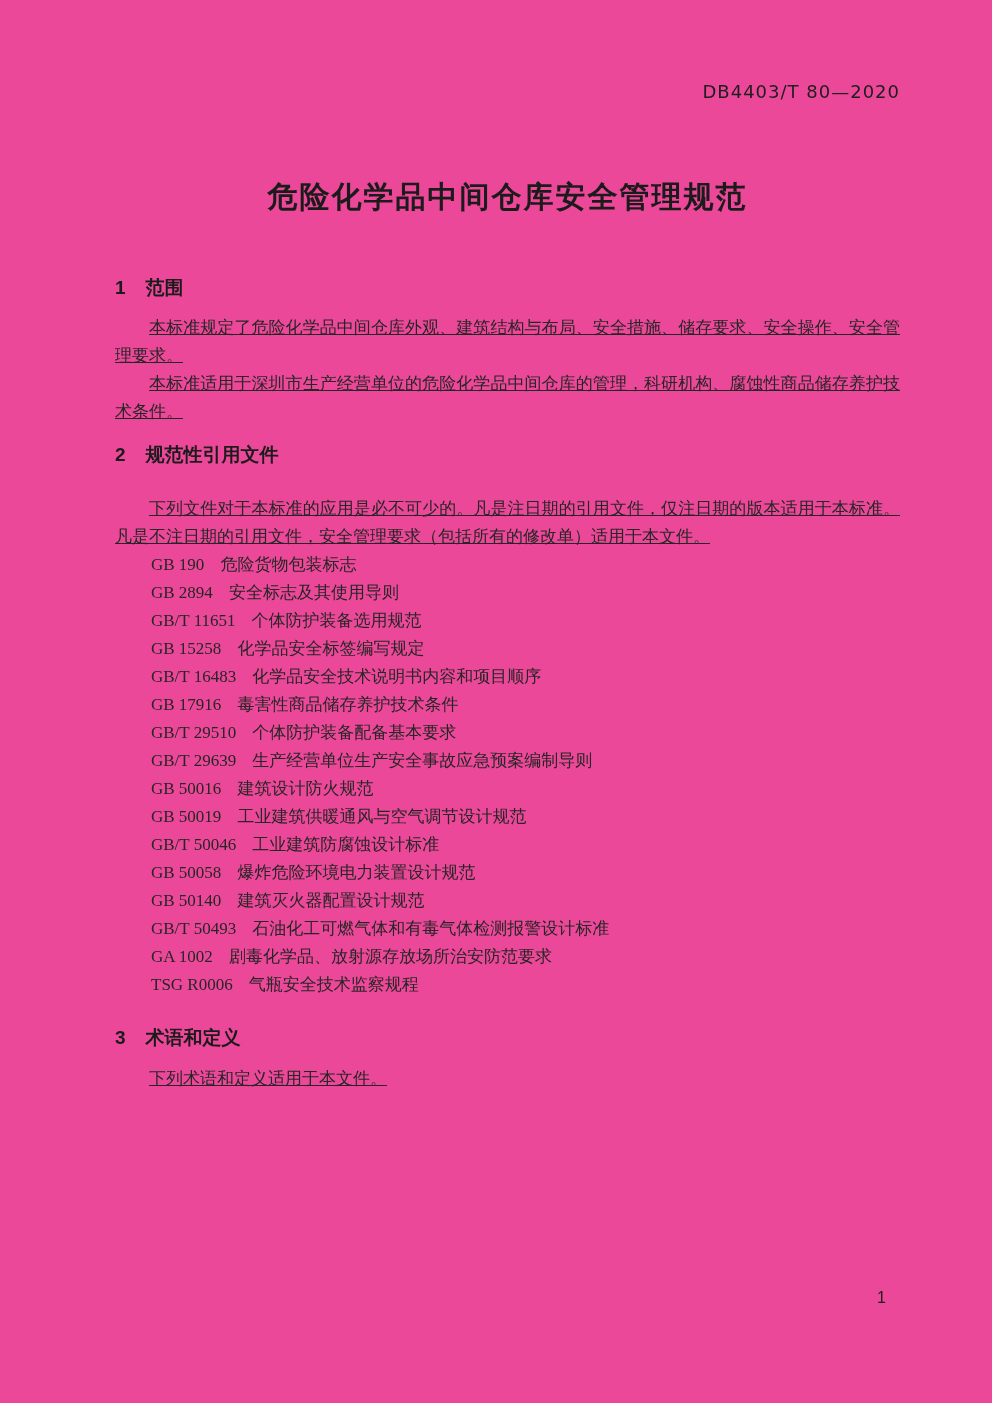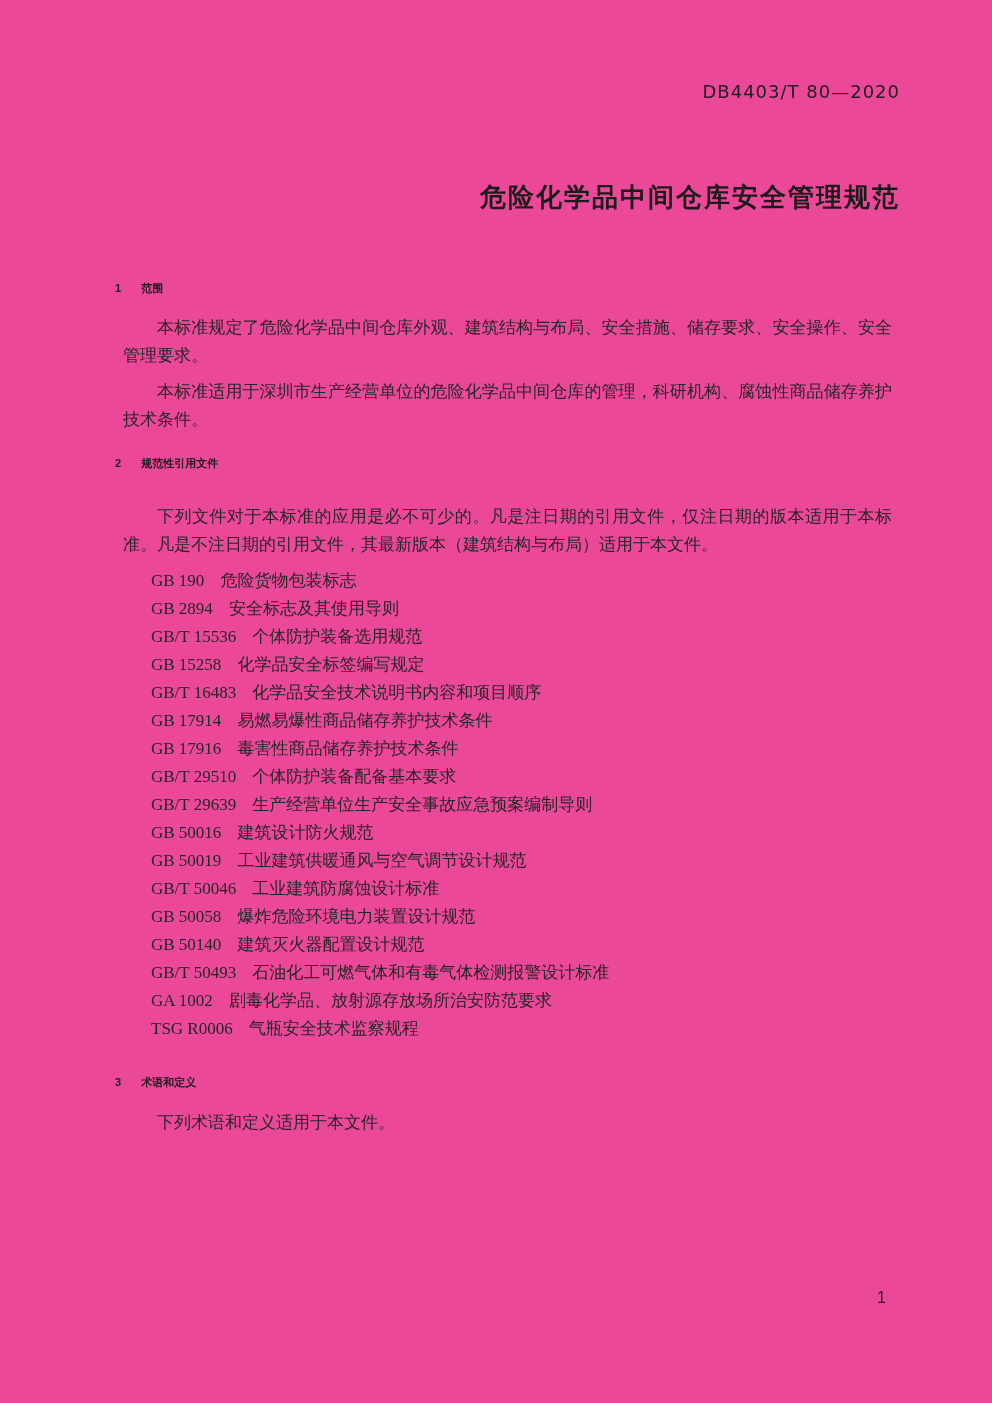"危险化学品中间仓库安全管理规范" .doc-title { font-size: 26px -> 30px; text-align: right -> center }
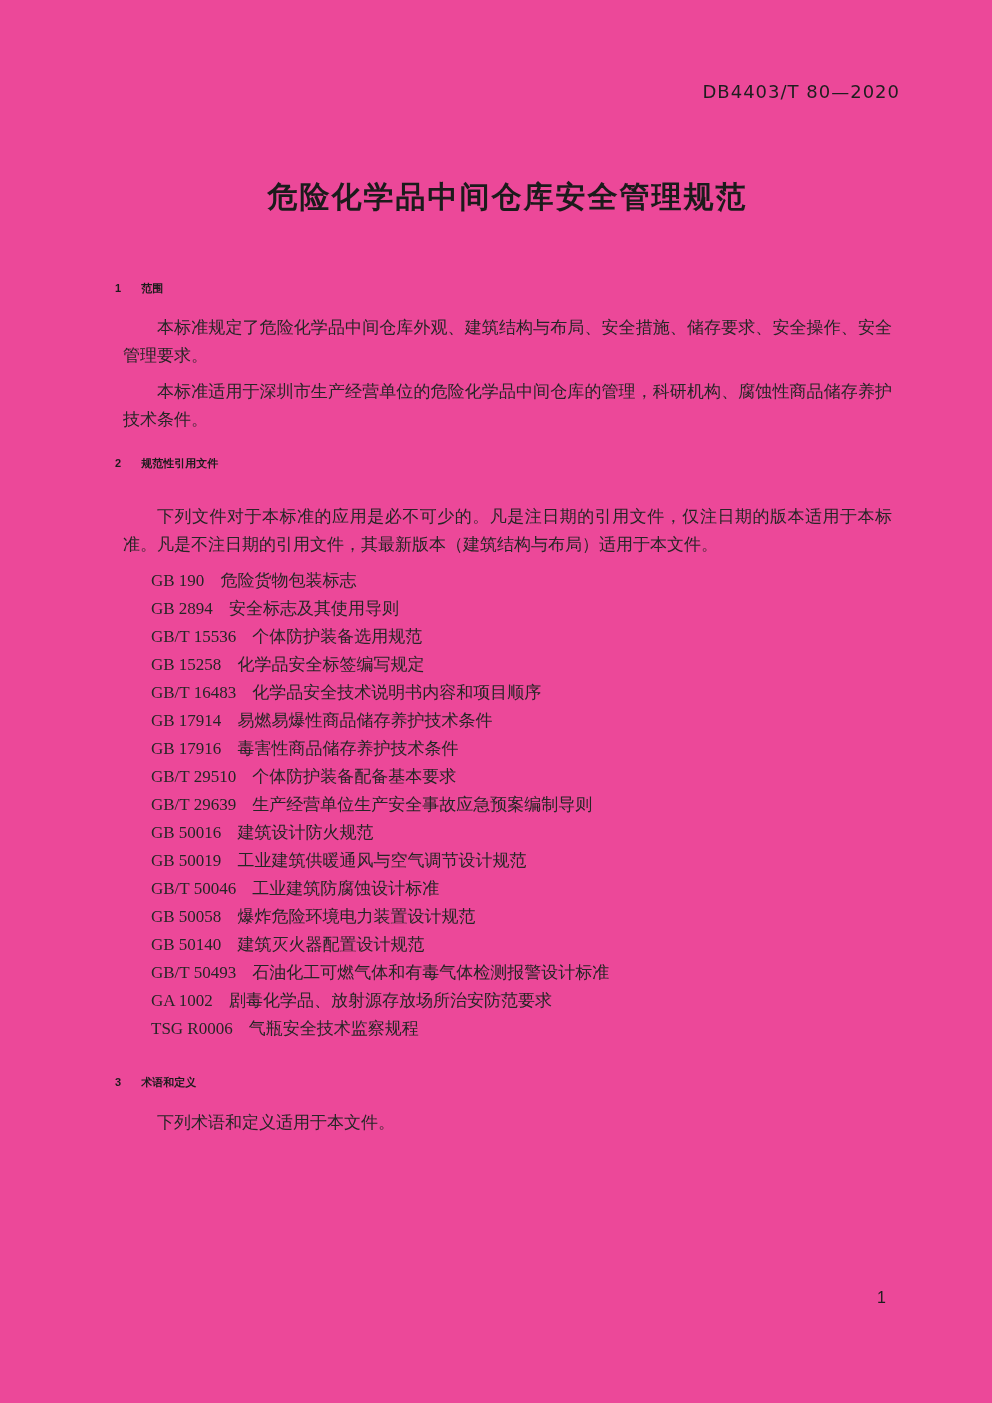"1 范围" h2.section-heading { font-size: 11px -> 19px }
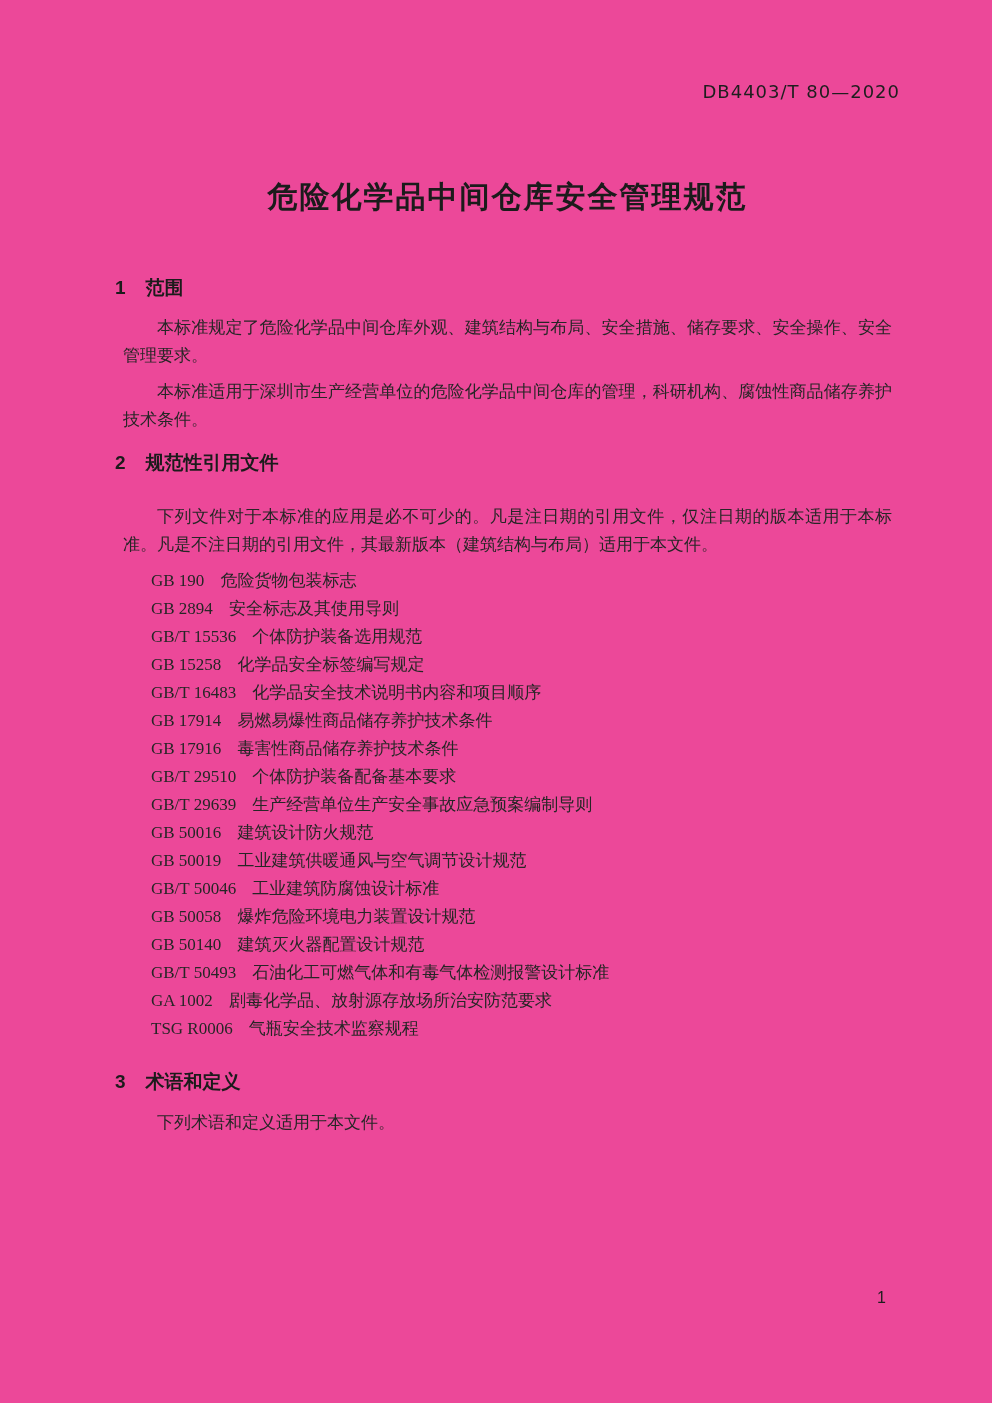"本标准规定了危险化学品中间仓库外观、建筑结构与布局、安全措施、储存要求、安全操作" p.body-para { margin: 8px -> 0; text-decoration: none -> underline }
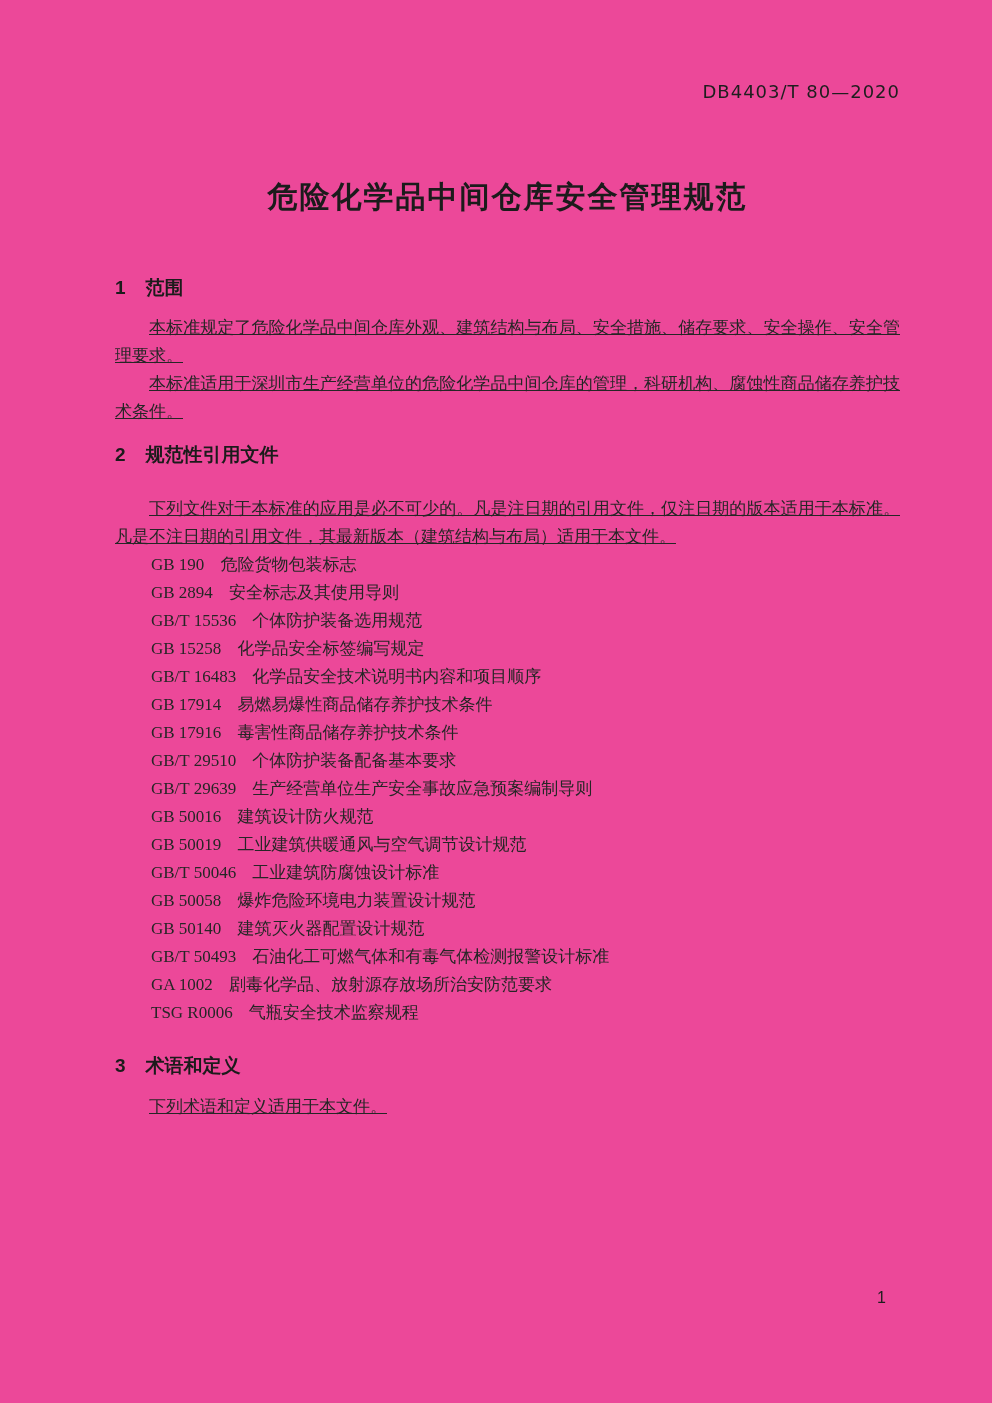"下列文件对于本标准的应用是必不可少的。凡是注日期的引用文件，仅注日期的版本适用于" p.body-para { text: 其最新版本（建筑结构与布局 -> 安全管理要求（包括所有的修改单 }
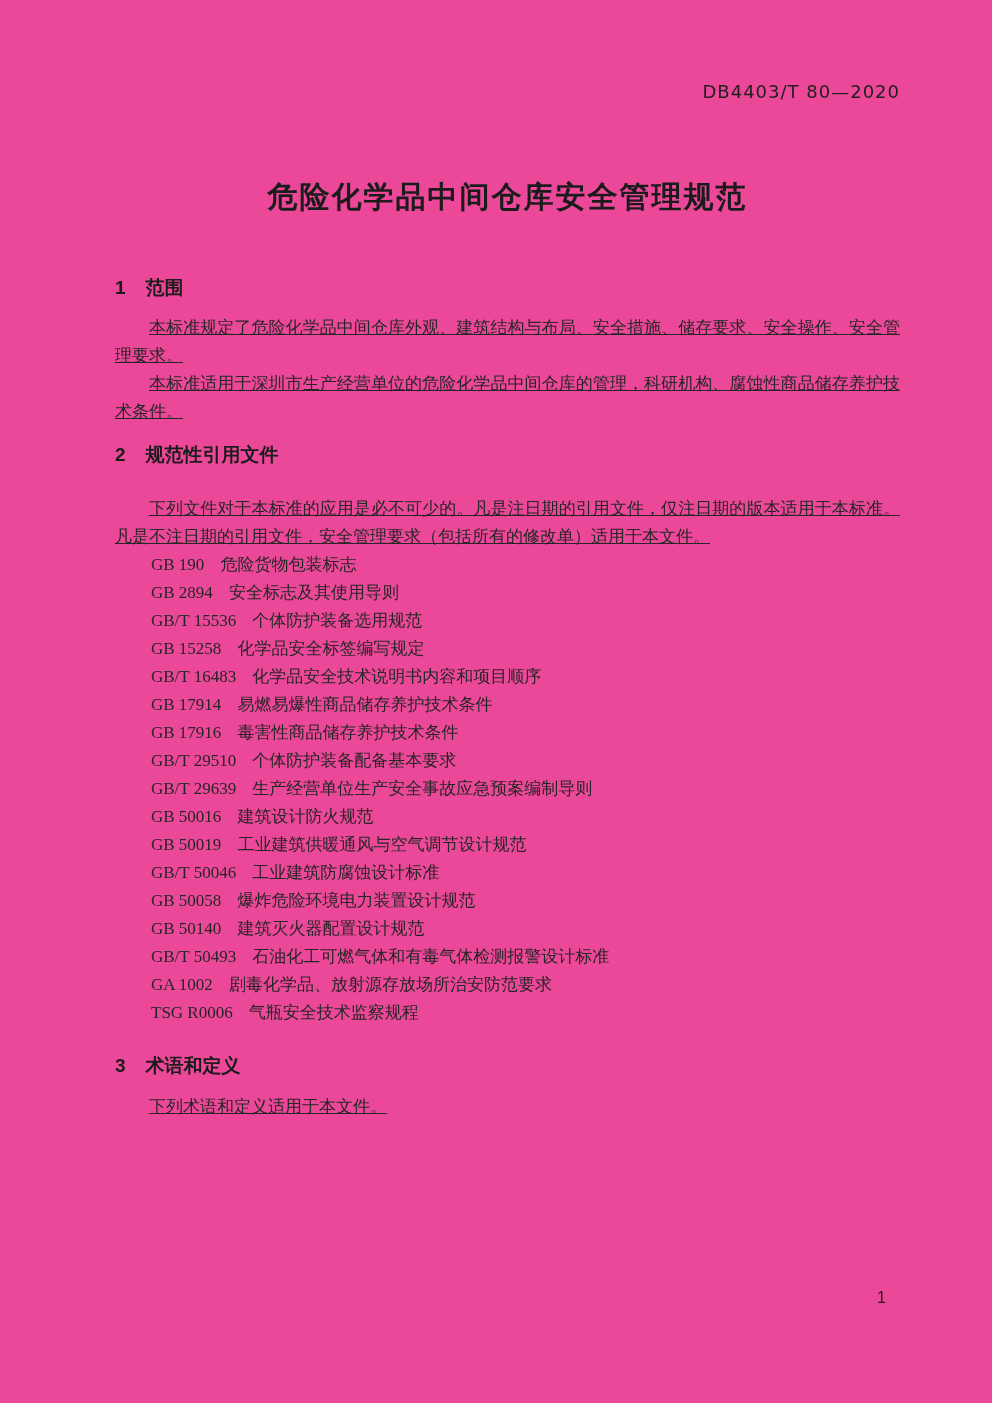"GB/T 15536" span.ref-code { text: 15536 -> 11651 }
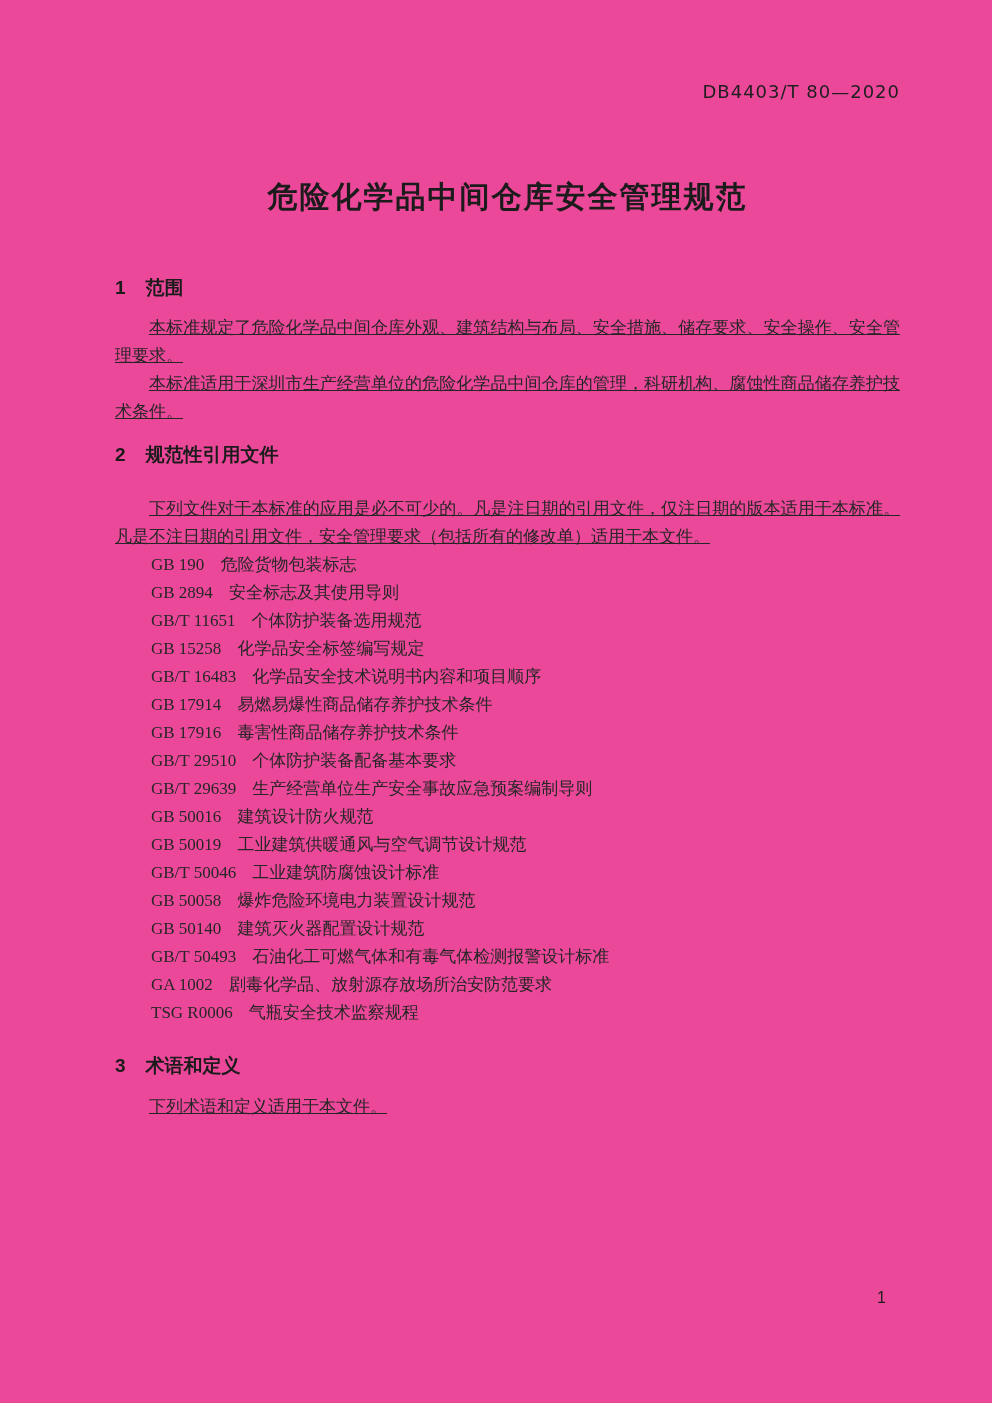"GB 17914 易燃易爆性商品储存养护技术条件" li.ref-item { html: <li> <span>GB 17914</span><span>易燃易爆性商品储存养护技术条件</span> </li> -> none }
